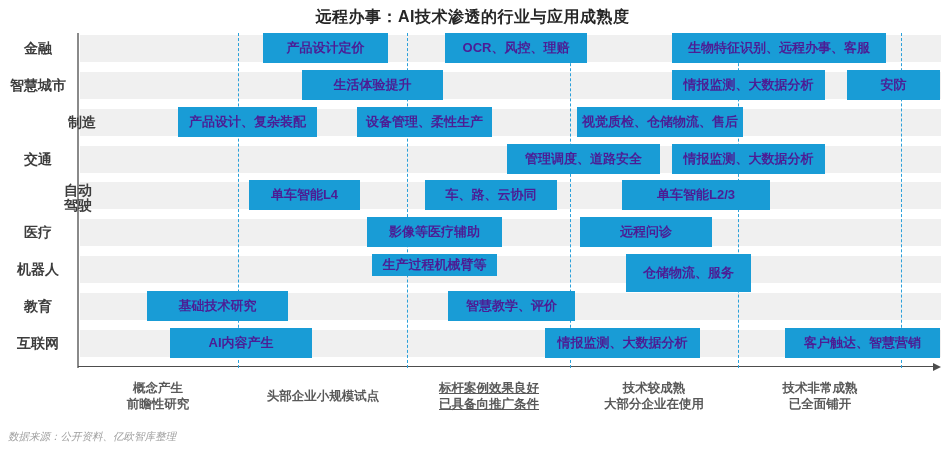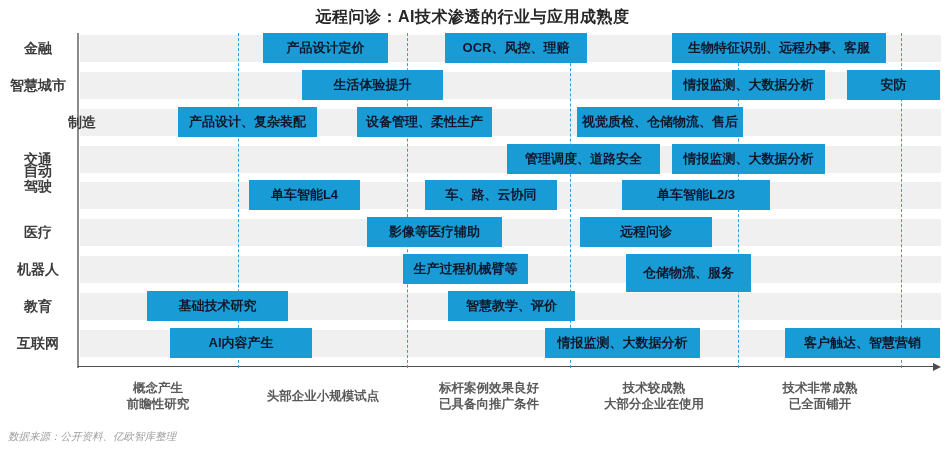"远程问诊：AI技术渗透的行业与应用成熟度" div.title { text: 问诊 -> 办事 }
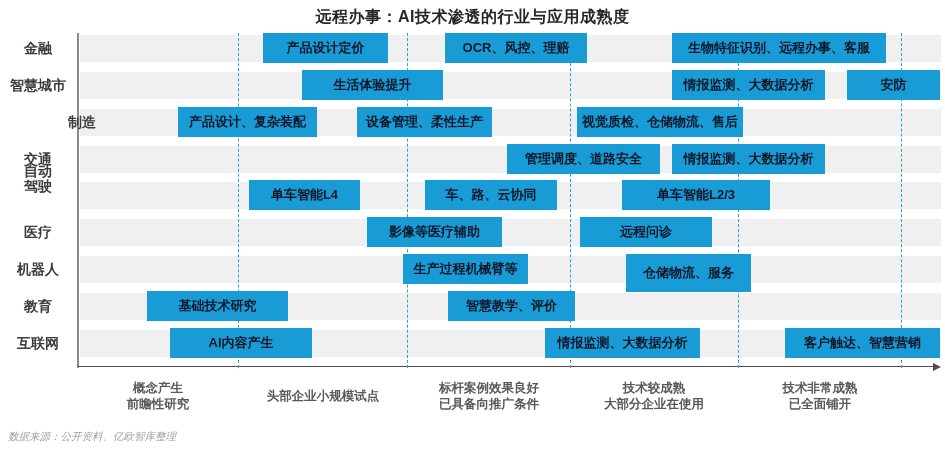"产品设计定价" .bar { color: #0f172a -> #4c1d95 }
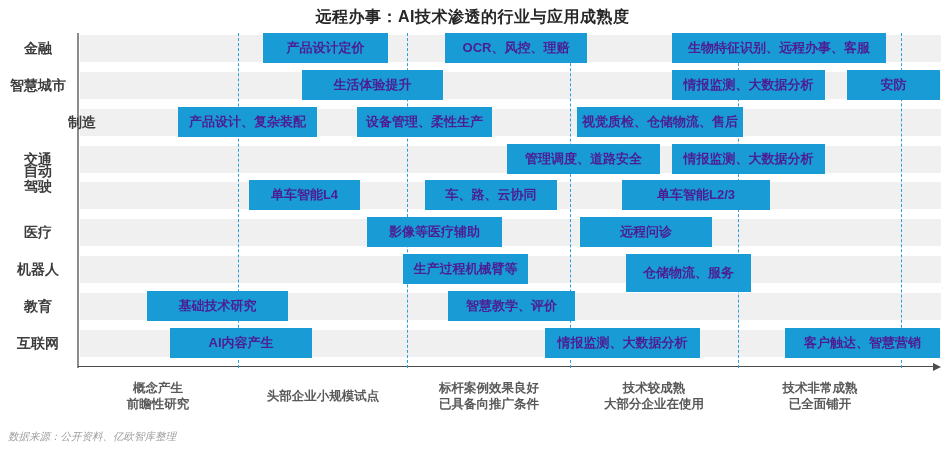"自动" div.row-label { padding-left: none -> 40px; top: 162px -> 181px }
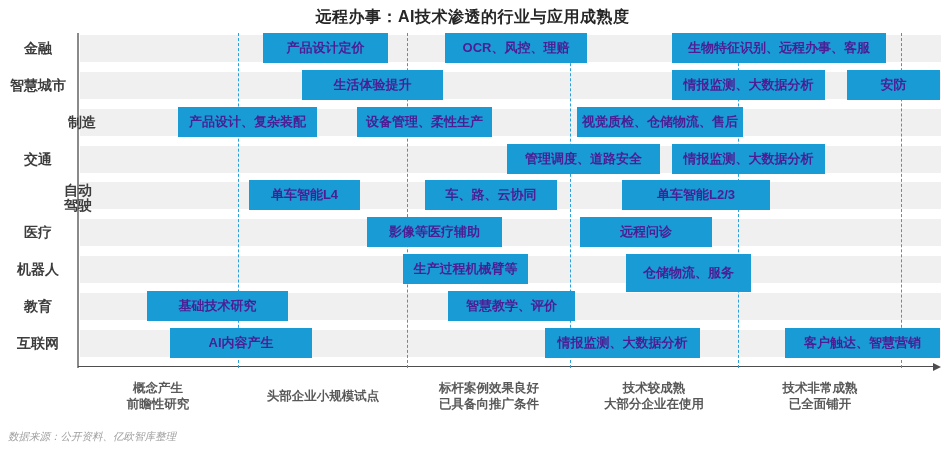"生产过程机械臂等" div.bar { height: 30px -> 22px; margin-left: 31px -> none }
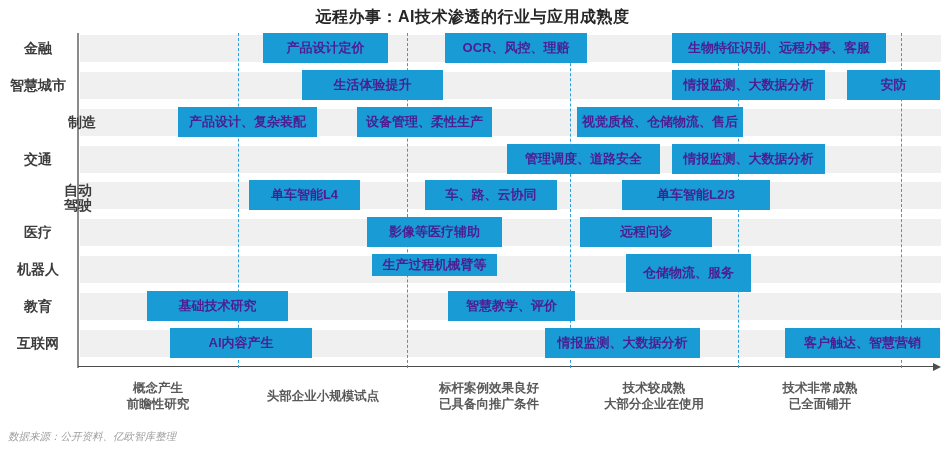"标杆案例效果良好" div.stage-label { text-decoration: none -> underline }
